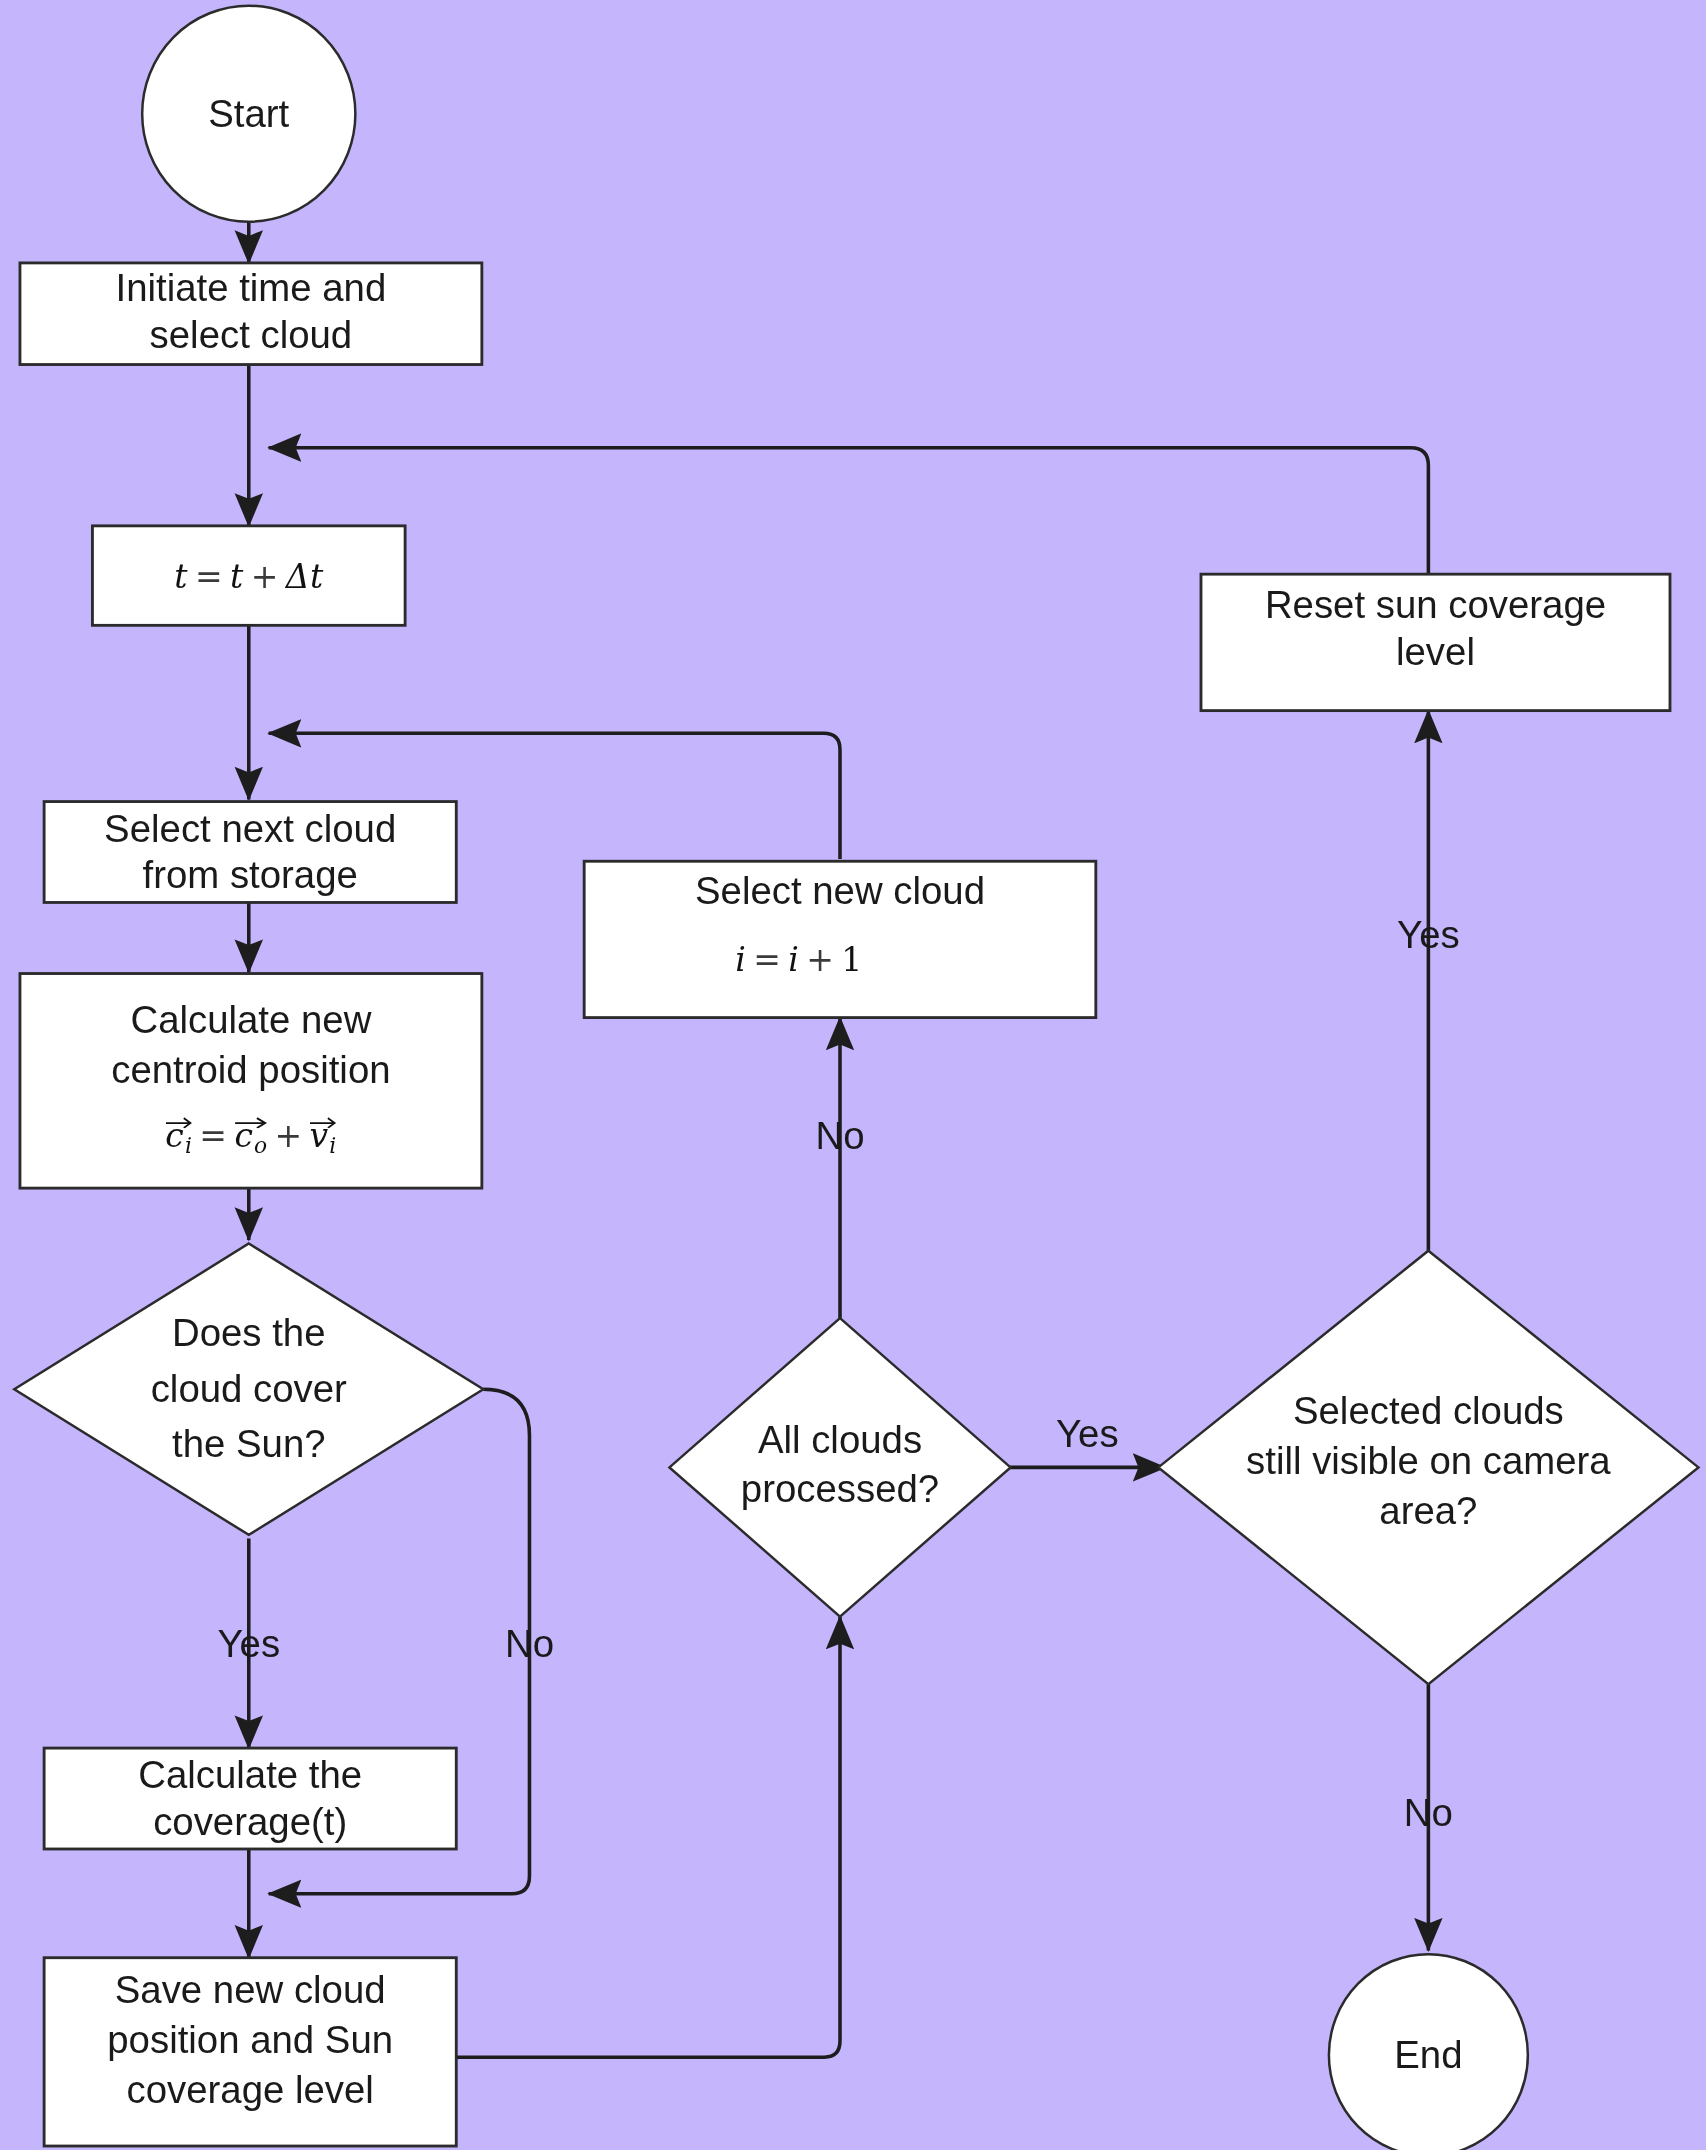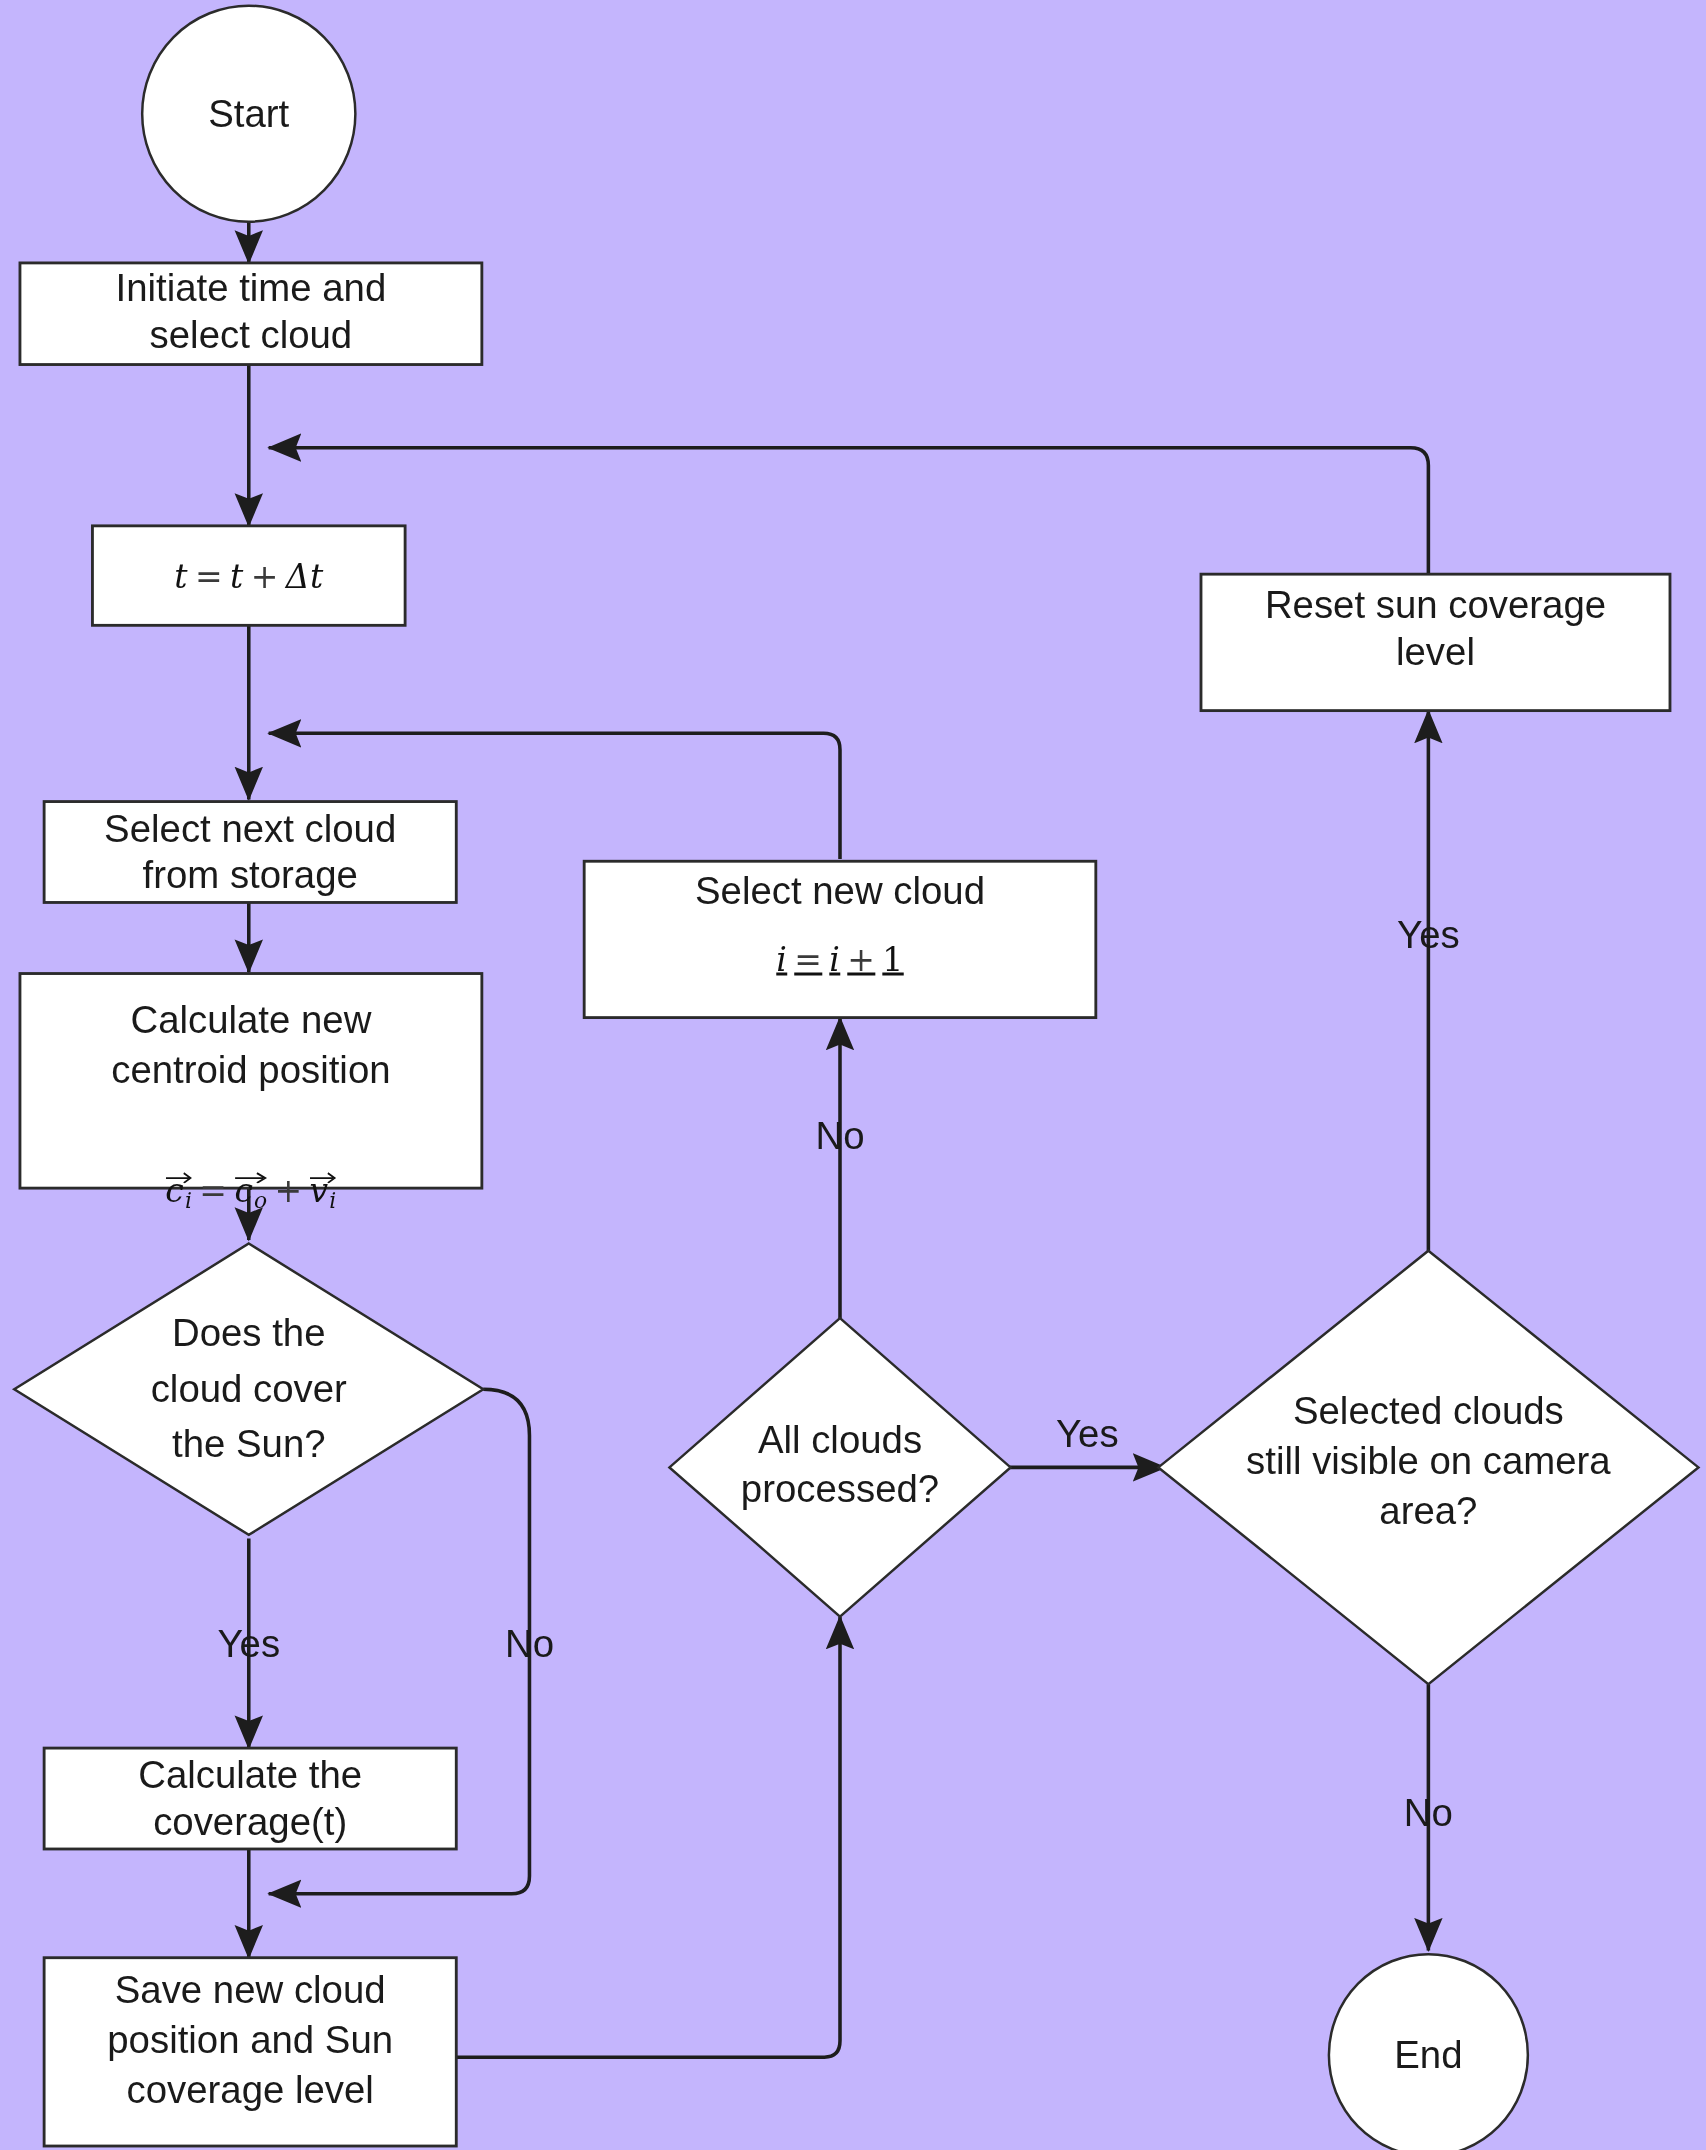"i = i + 1" div.formula { left: 840px -> 799px; text-decoration: underline -> none }
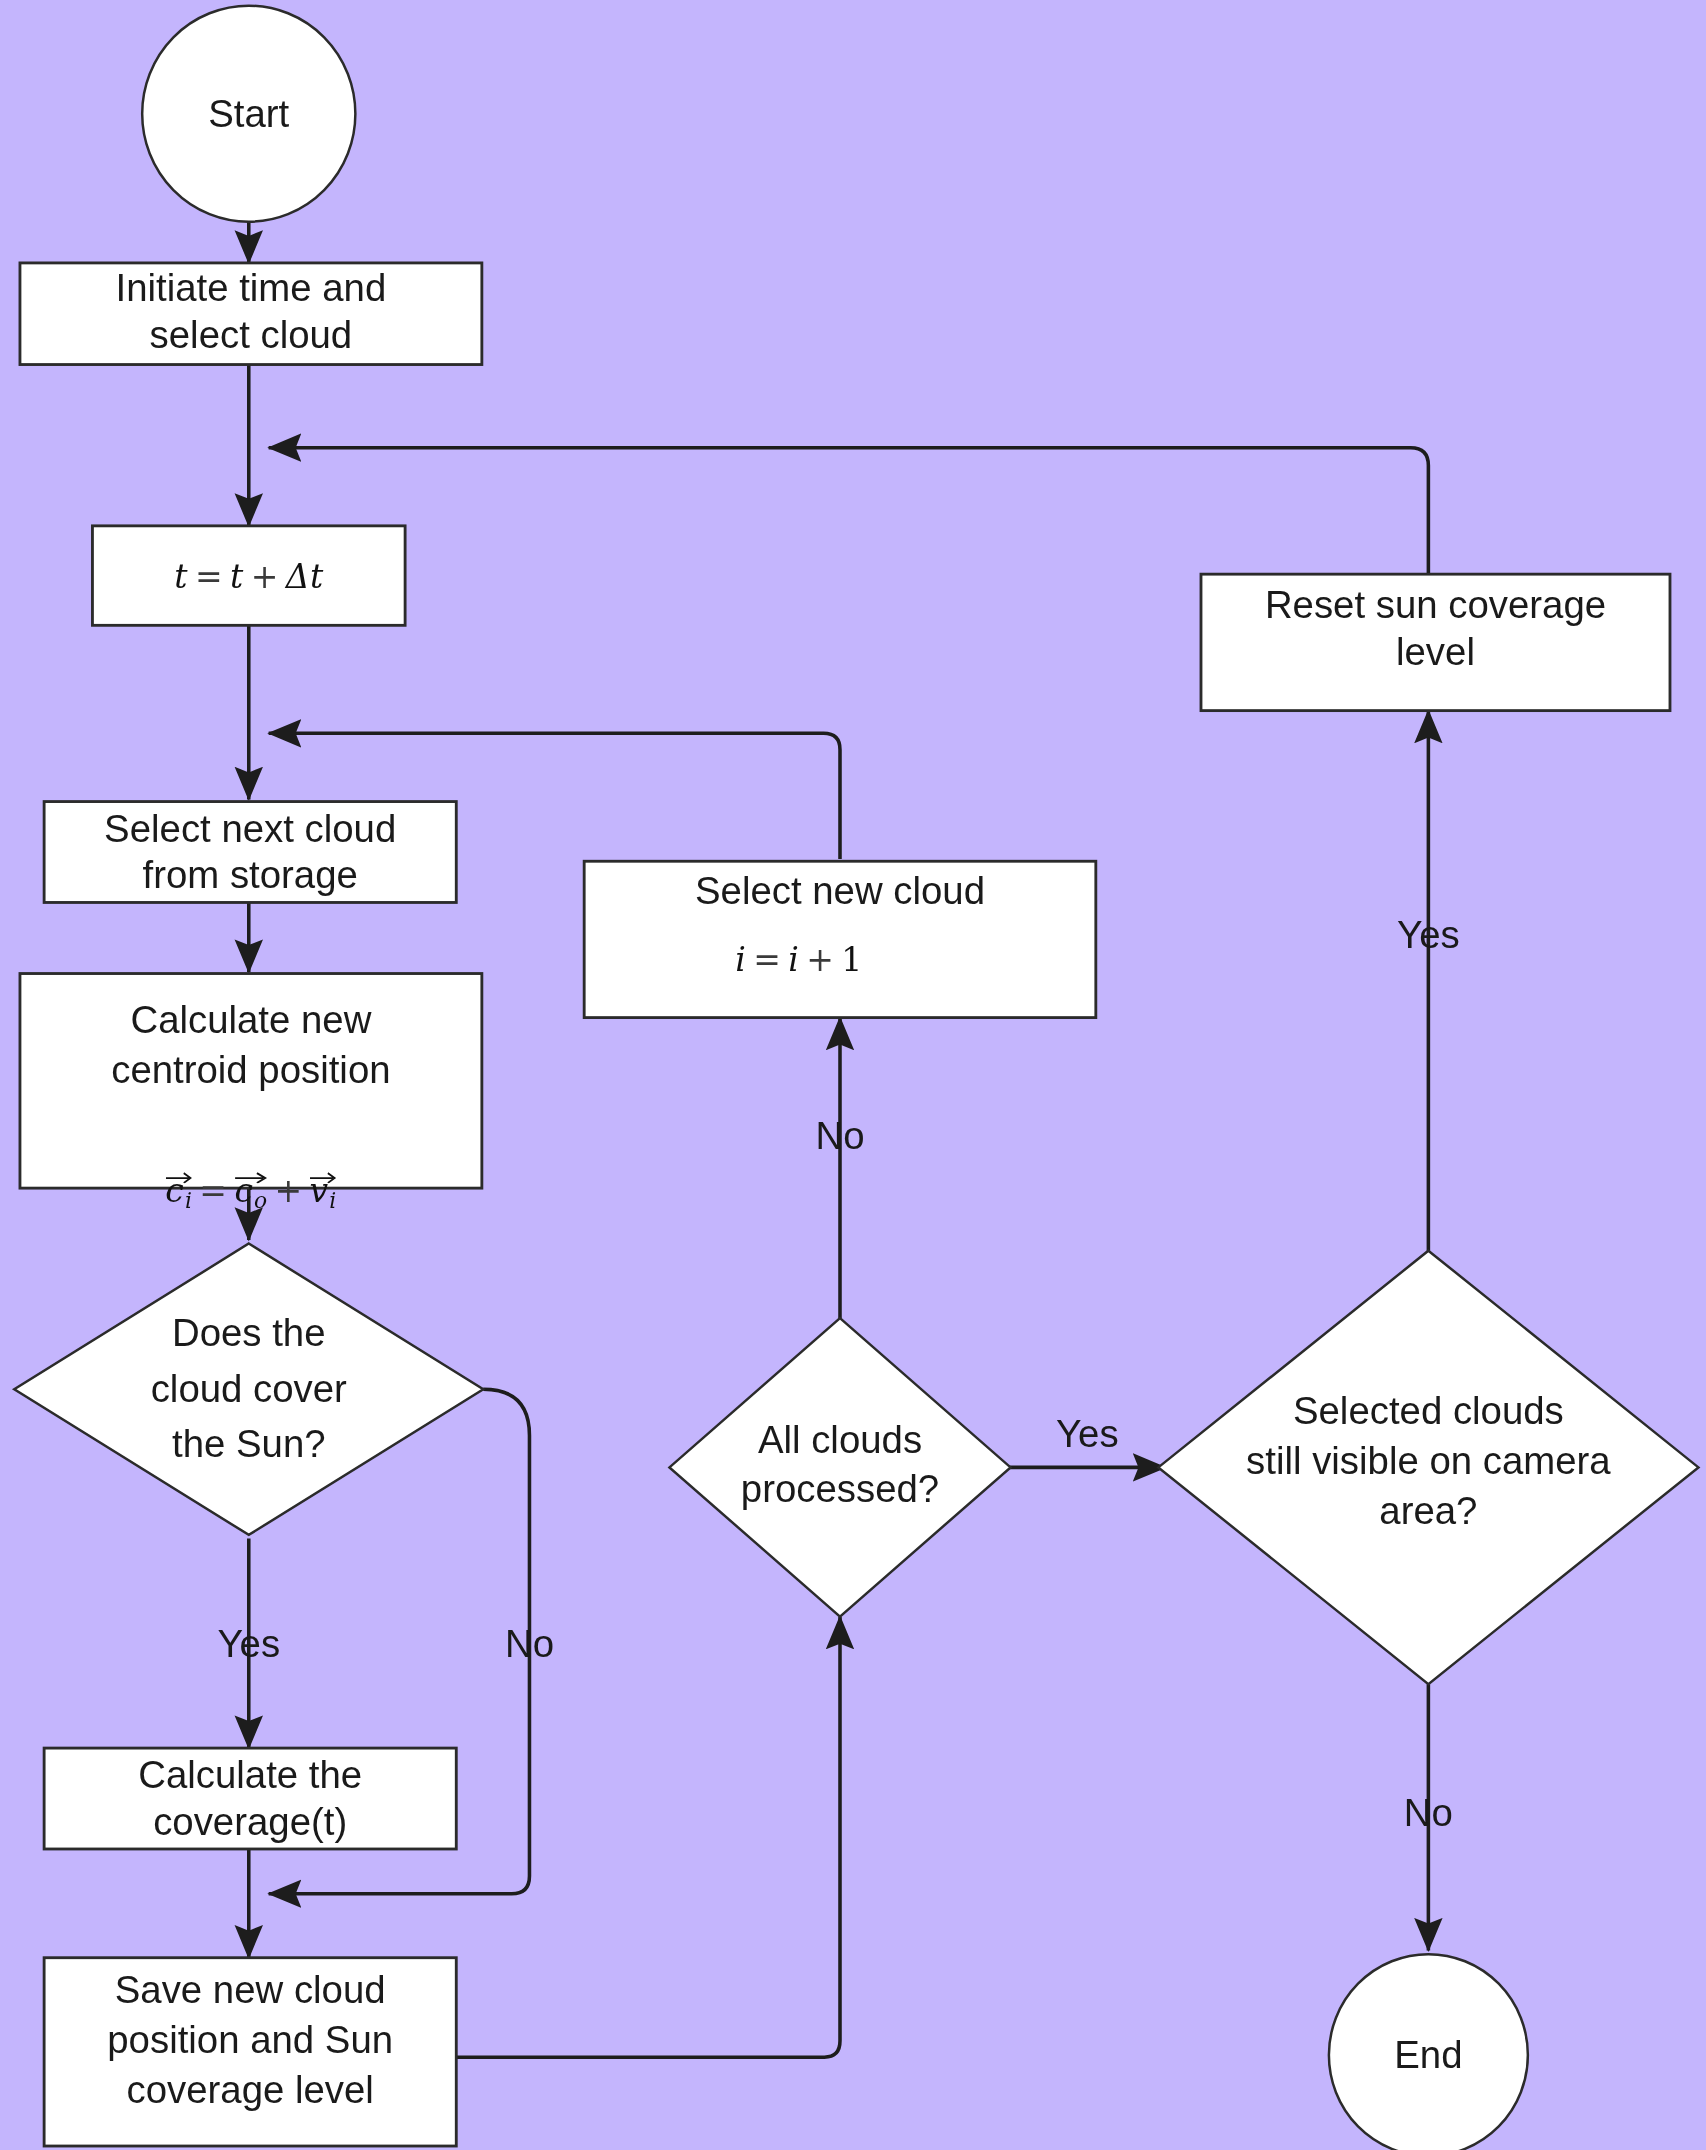"ci = co + vi" div.formula { top: 1192px -> 1137px }
